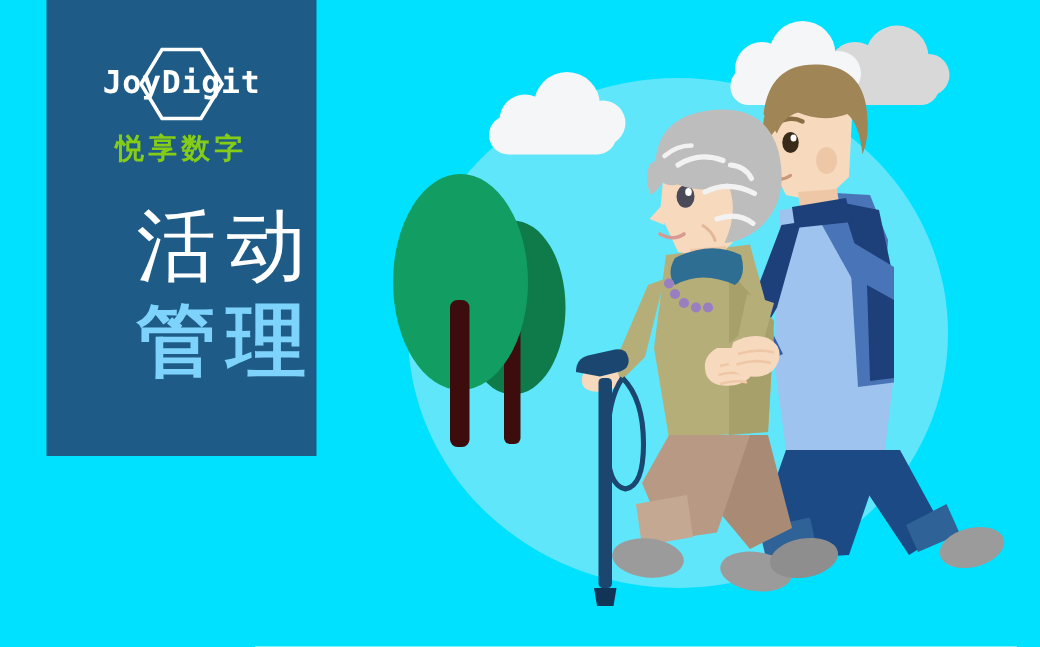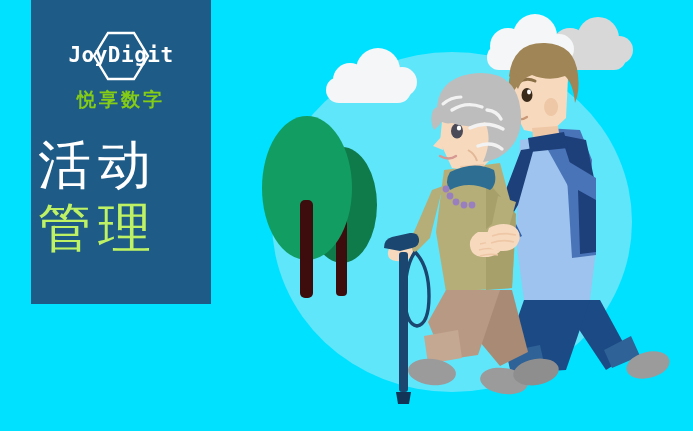"活动" .headline { text-align: left -> right }
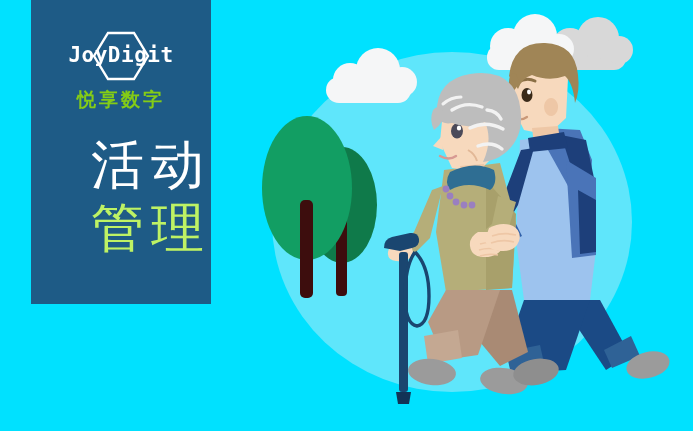"管理" .headline-line2 { color: #bef264 -> #7dd3fc; font-weight: normal -> bold }
